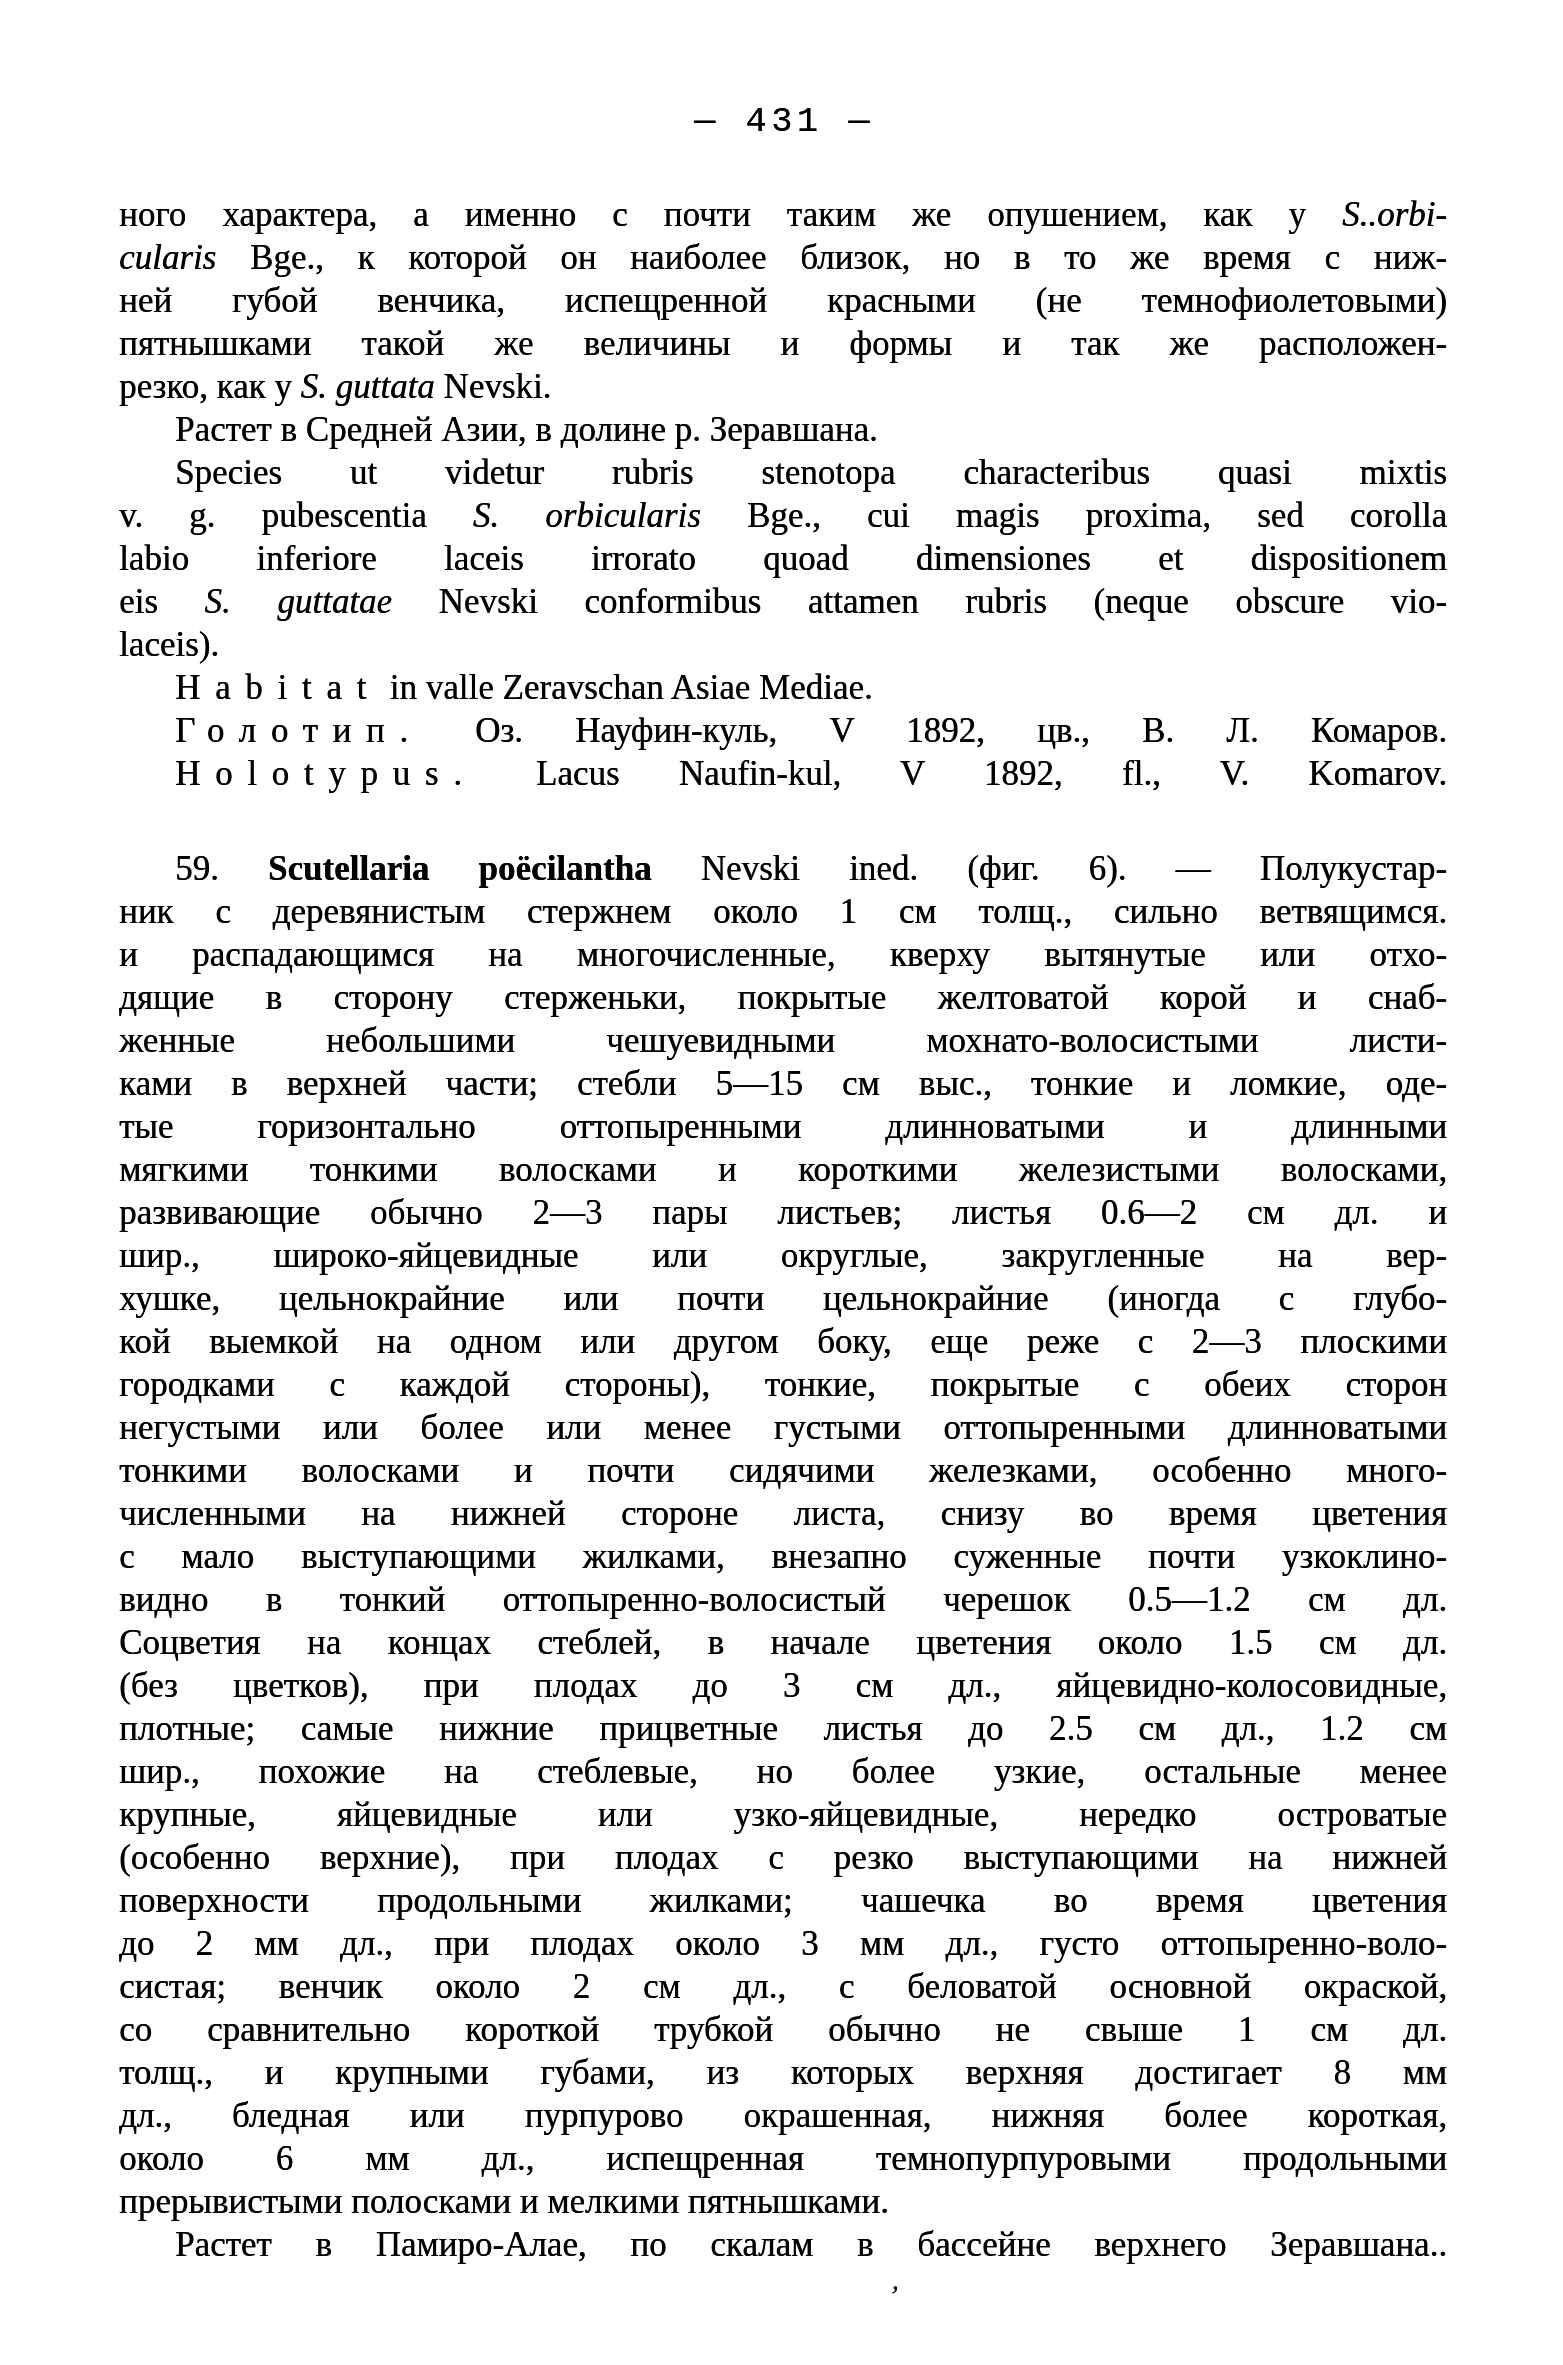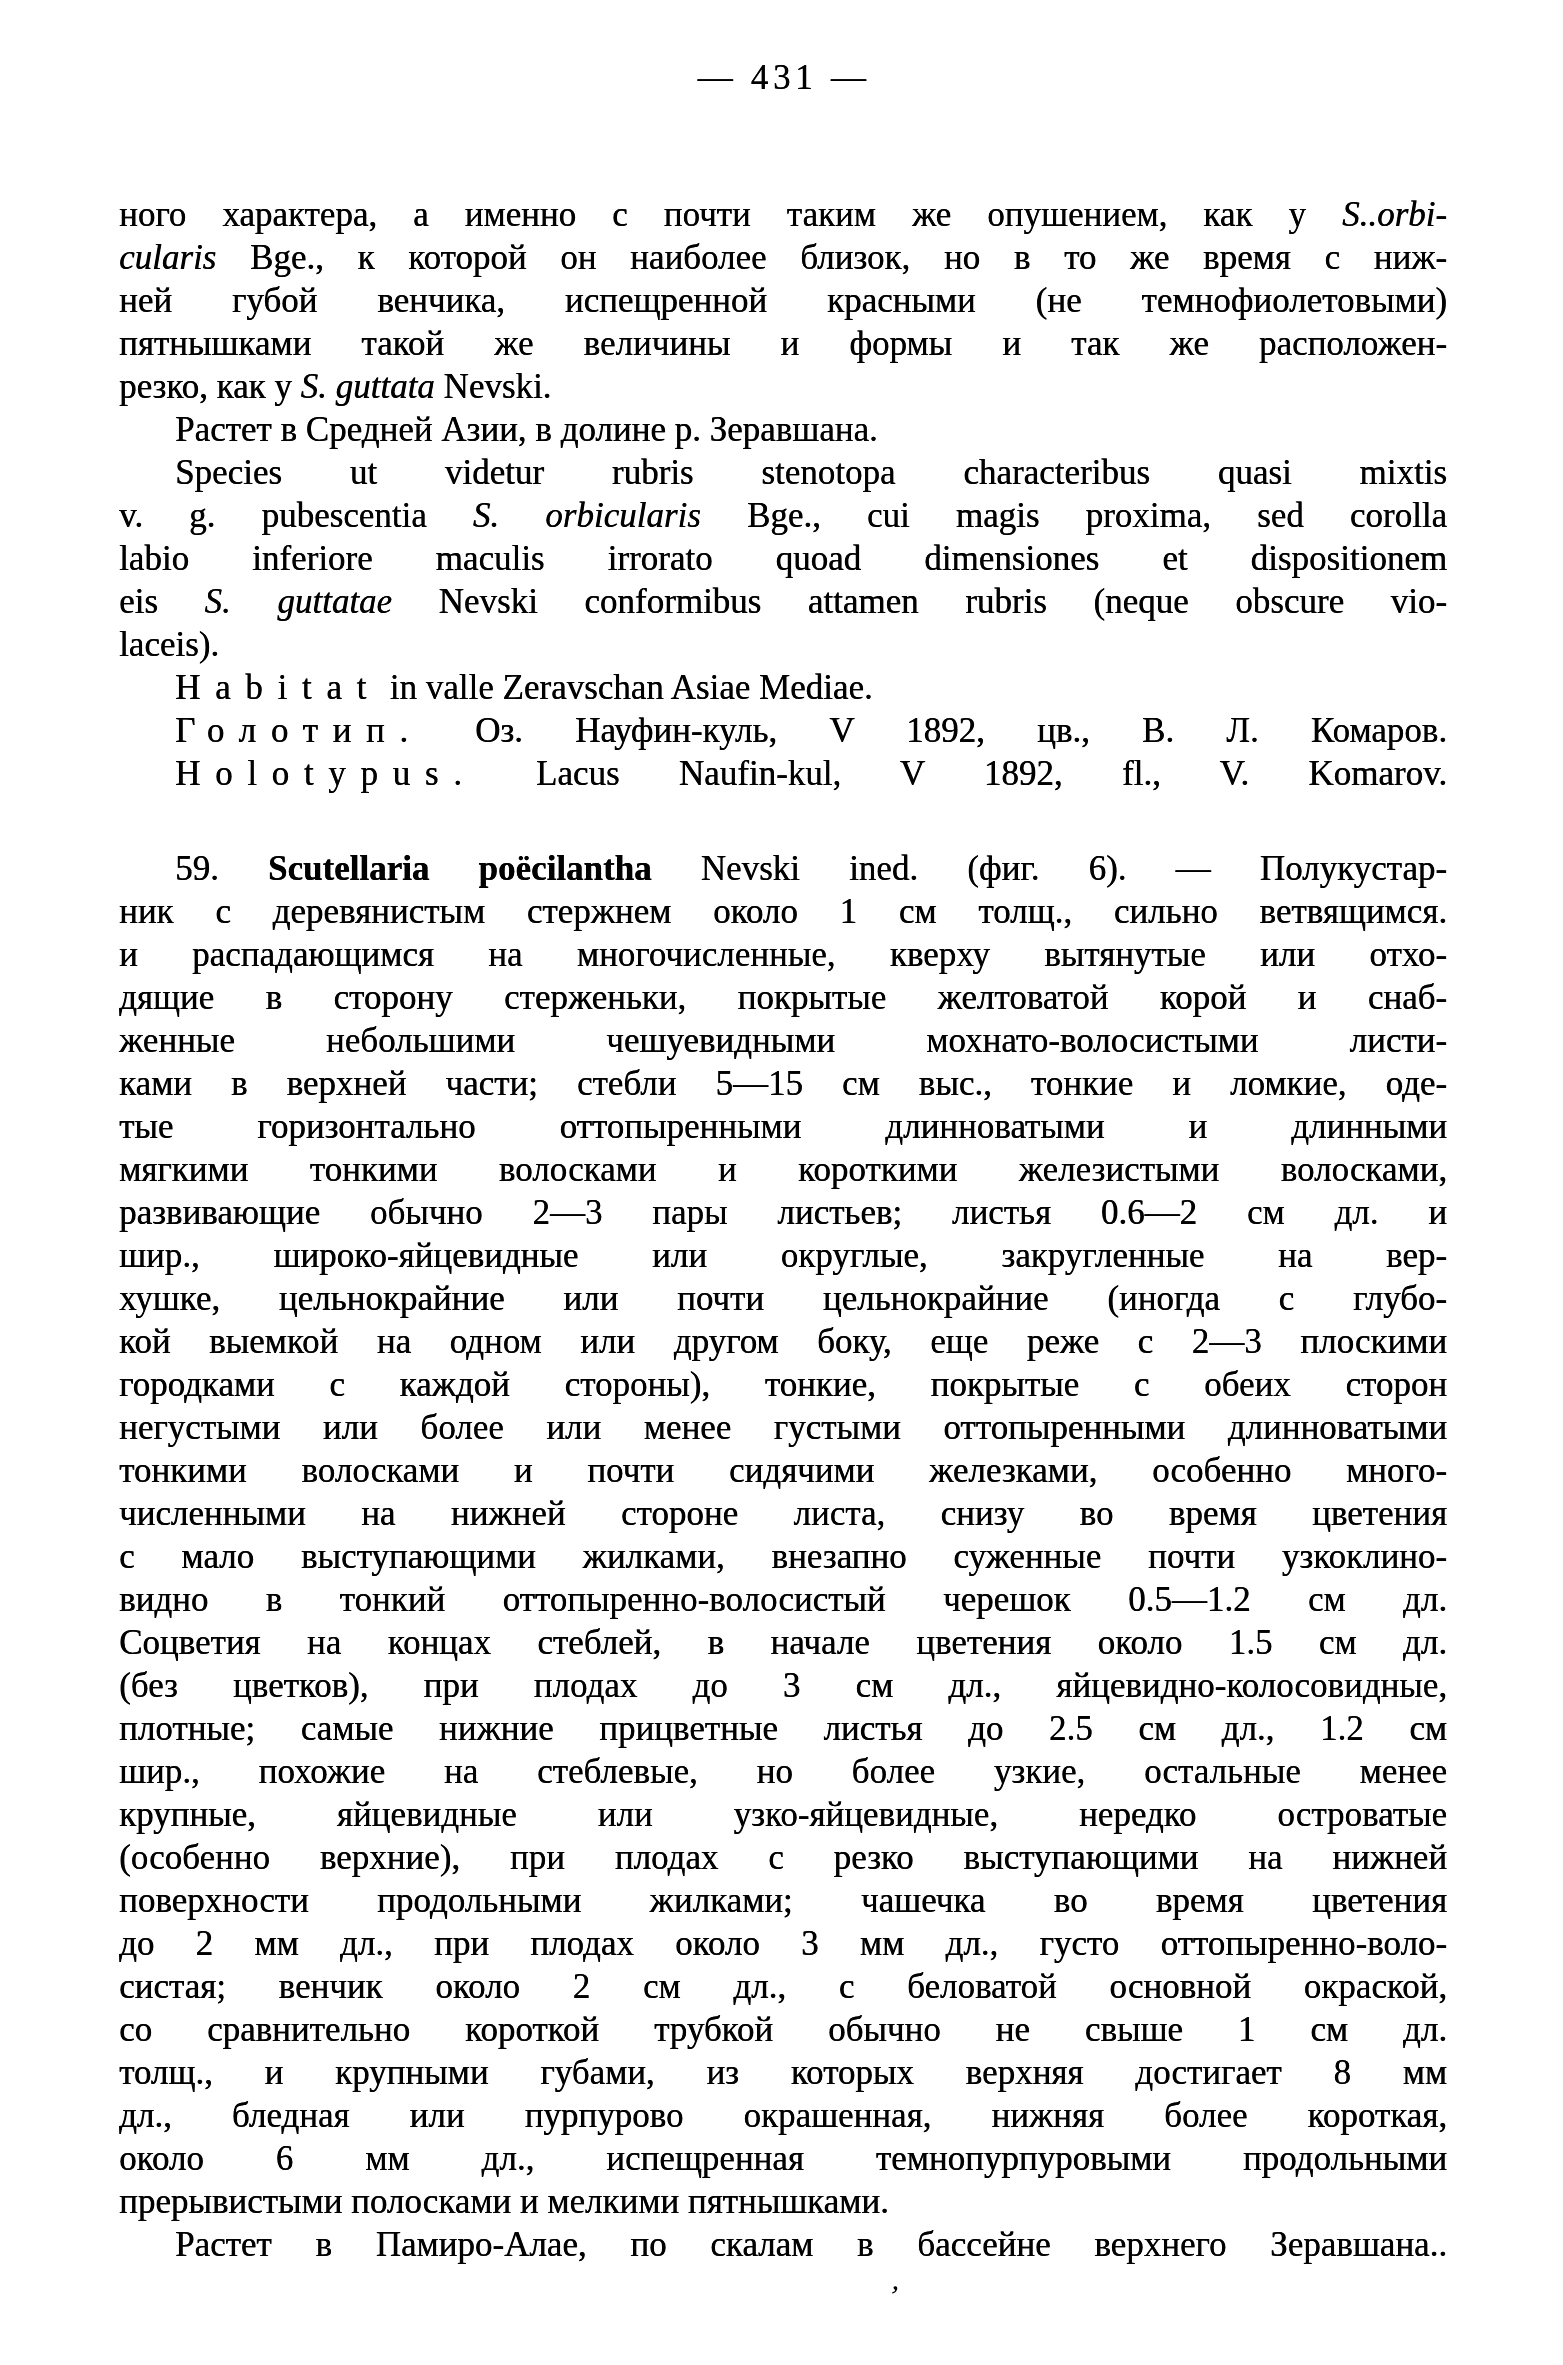"— 431 —" .page-header { font-family: none -> Liberation Mono, monospace; padding-top: 58px -> 102px }
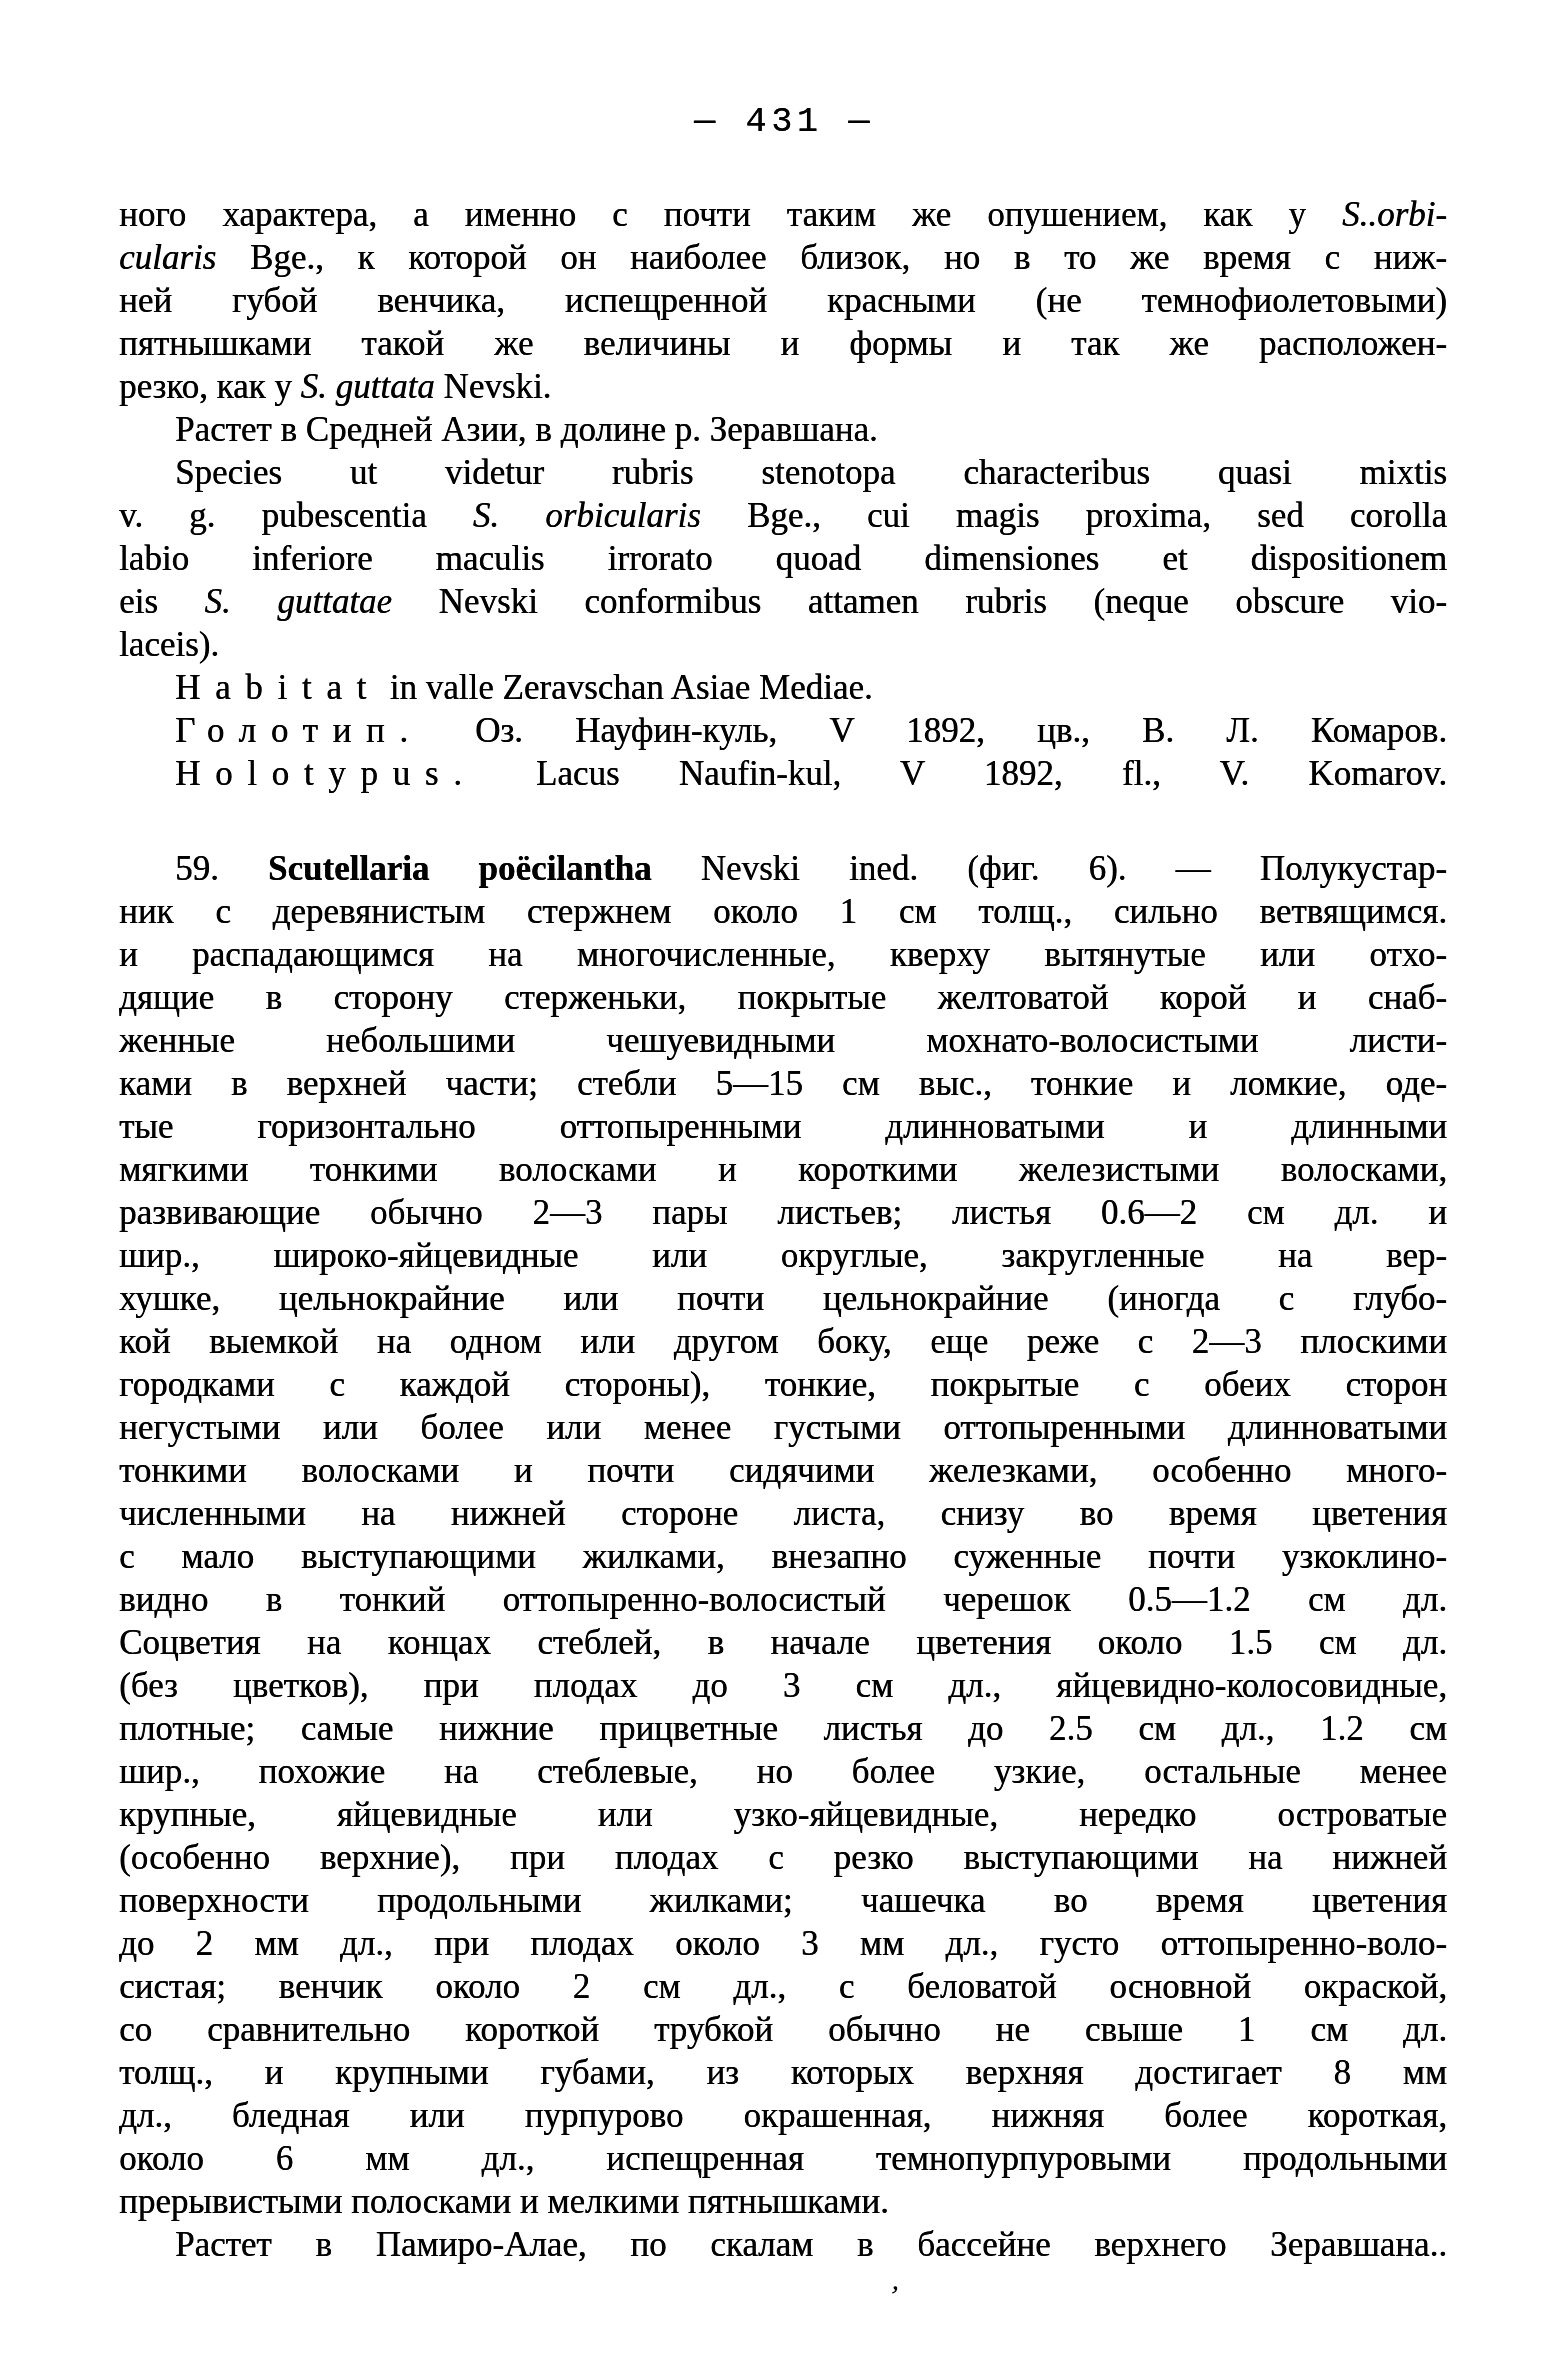"labio inferiore maculis irrorato quoad" span.seg-n { text: maculis -> laceis }
